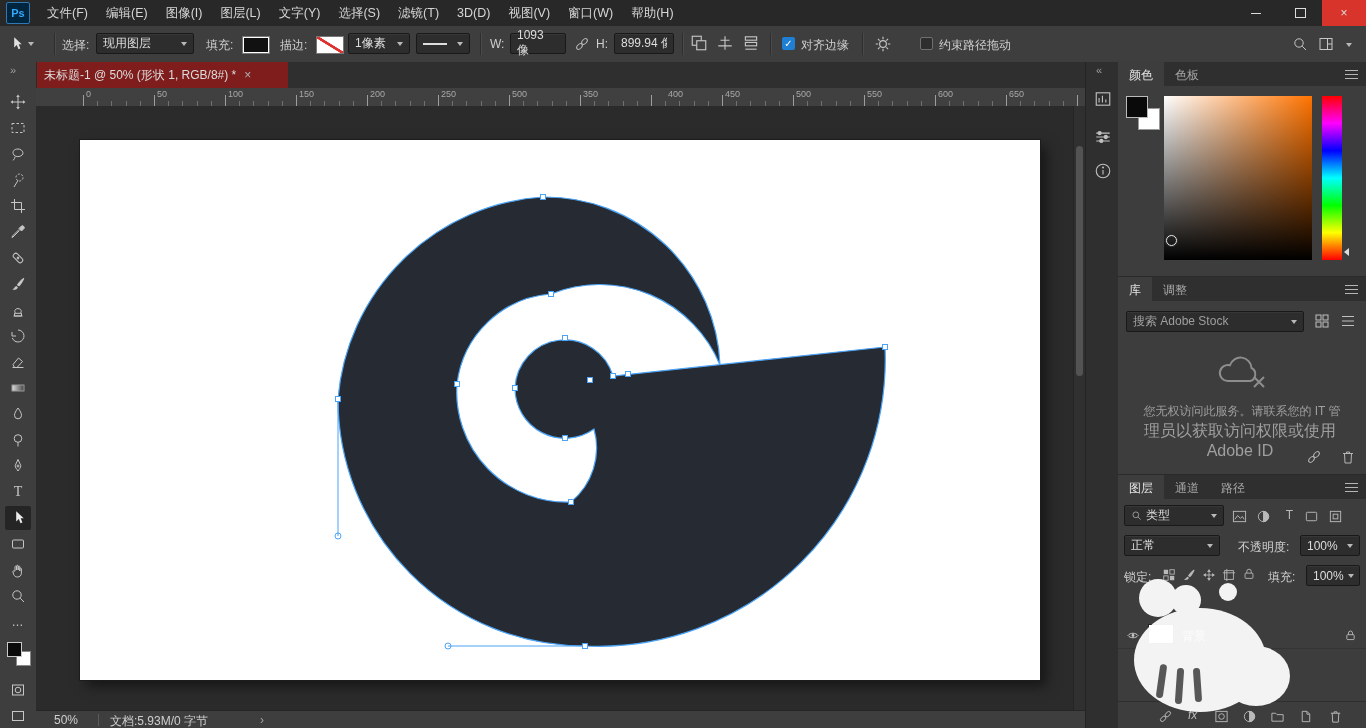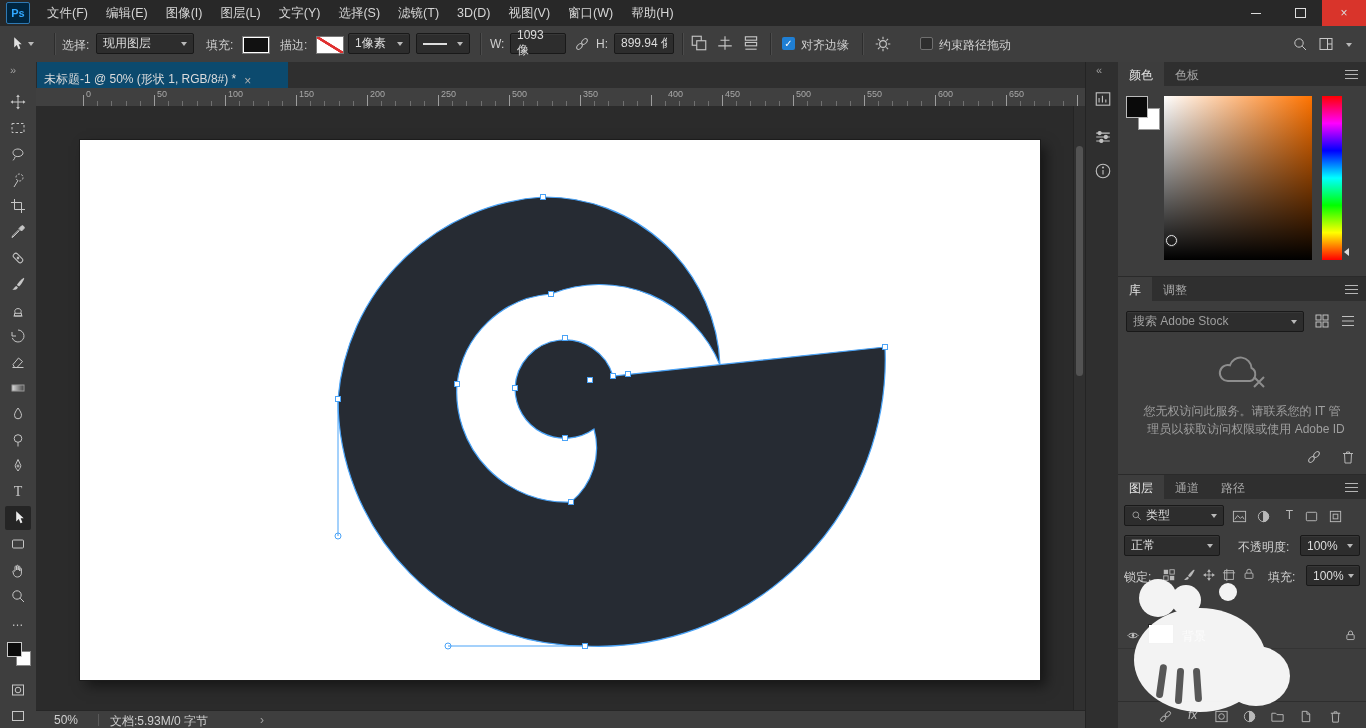"未标题-1 @ 50% (形状 1," .doctab { align-items: flex-end -> center; background: #0c4a6e -> #7f1d1d }
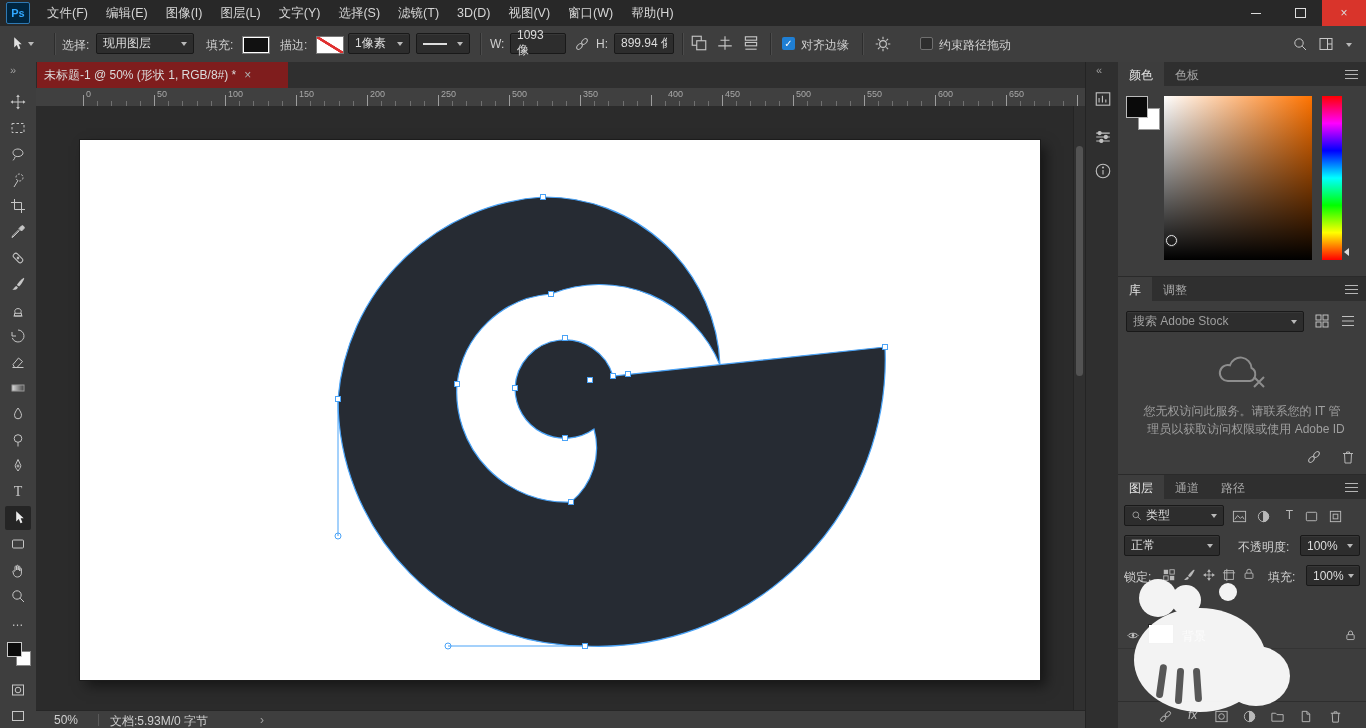"理员以获取访问权限或使用 Adobe ID" div.abs { font-size: 12px -> 16px; left: 10px -> 4px }
